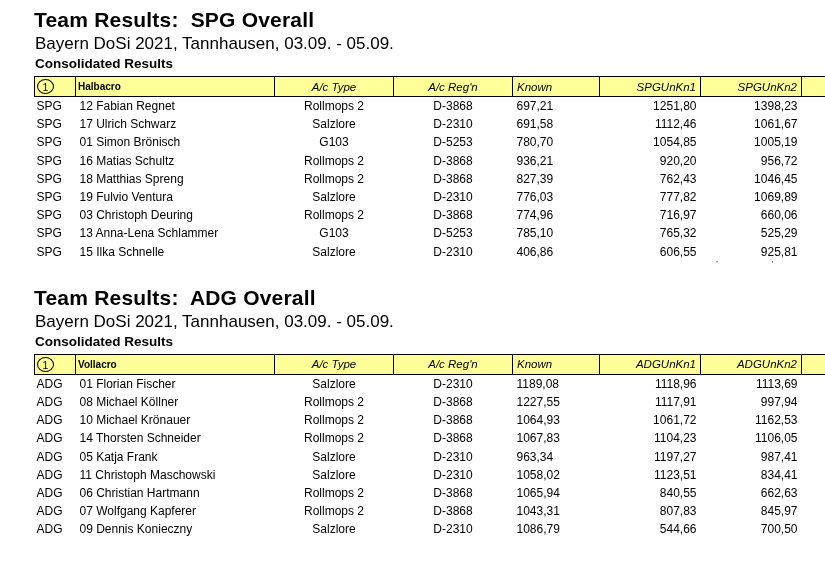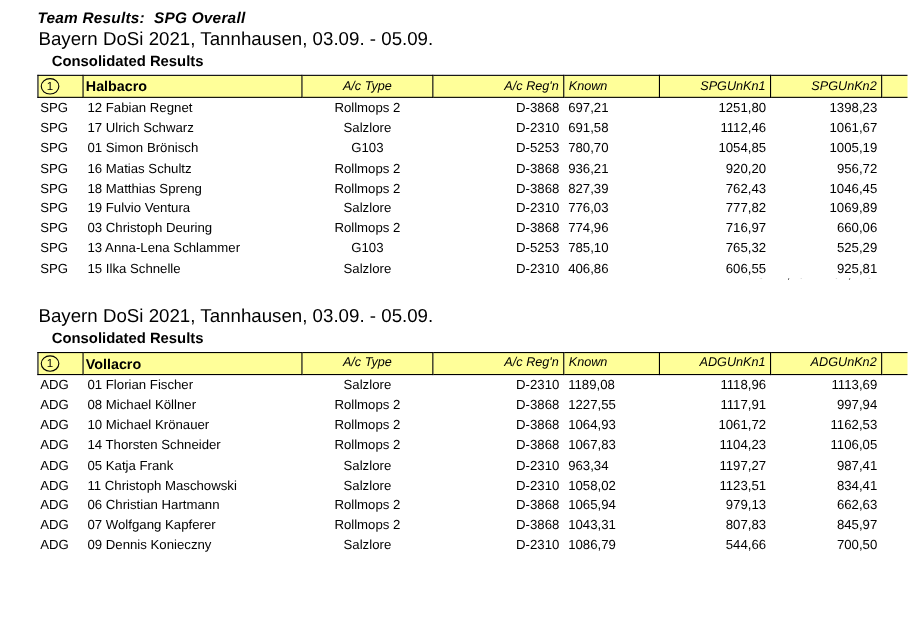"Team Results: SPG Overall" .title { font-size: 14px -> 21px; font-style: italic -> none }
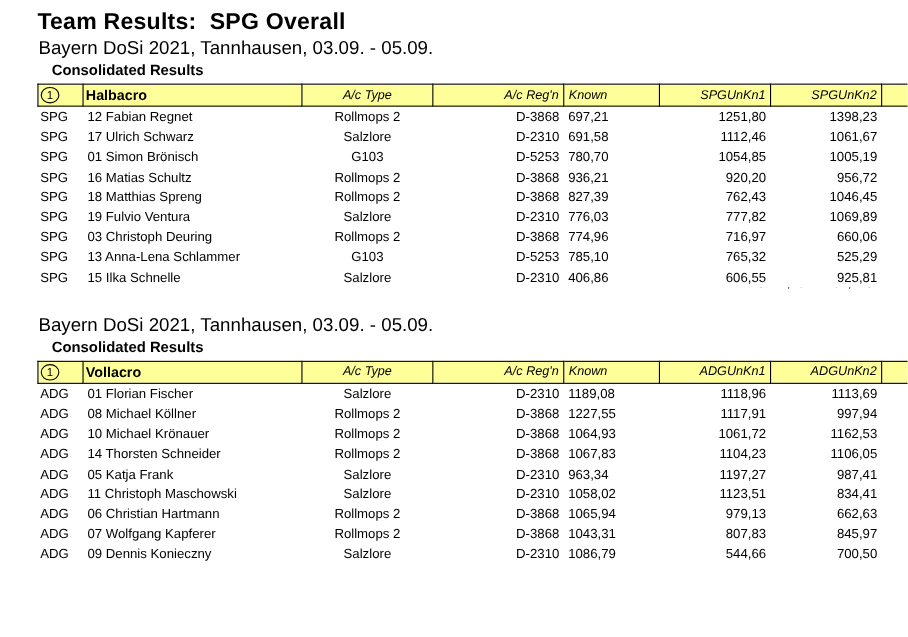"Consolidated Results" .consolidated { margin: 0 0 5px 17px -> 0 0 5px 5px }
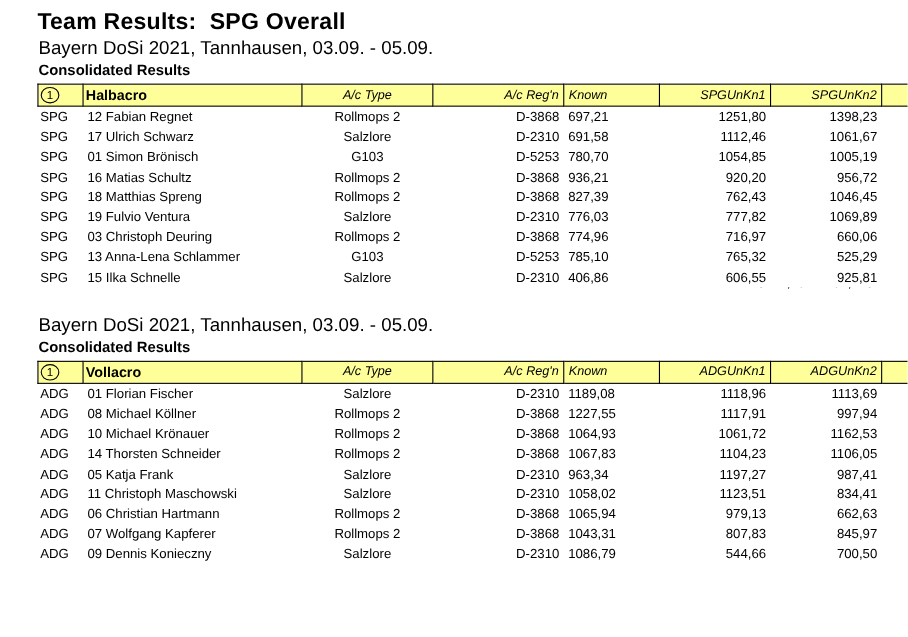"Halbacro" table.results tr.header-row td.team-cell { font-size: 13px -> 10px }
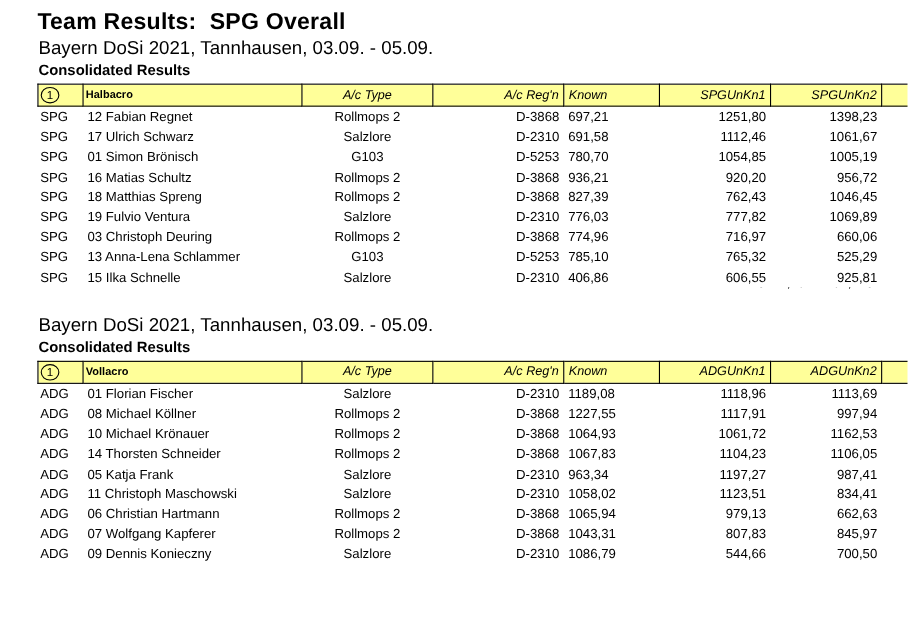"A/c Reg'n" .c-reg { text-align: right -> center }
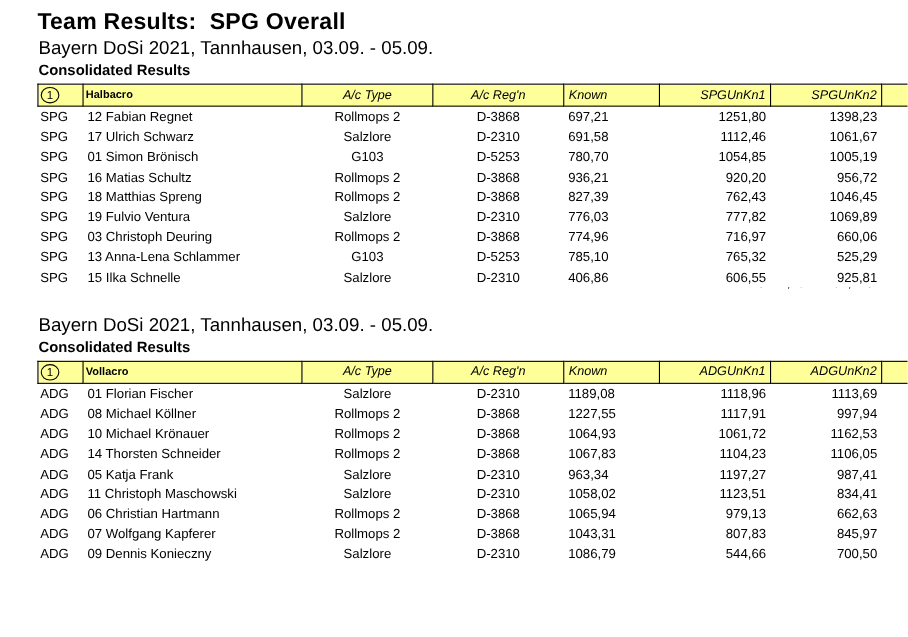"Team Results: ADG Overall" div.title { html: none -> <div>Team Results: ADG Overall</div> }
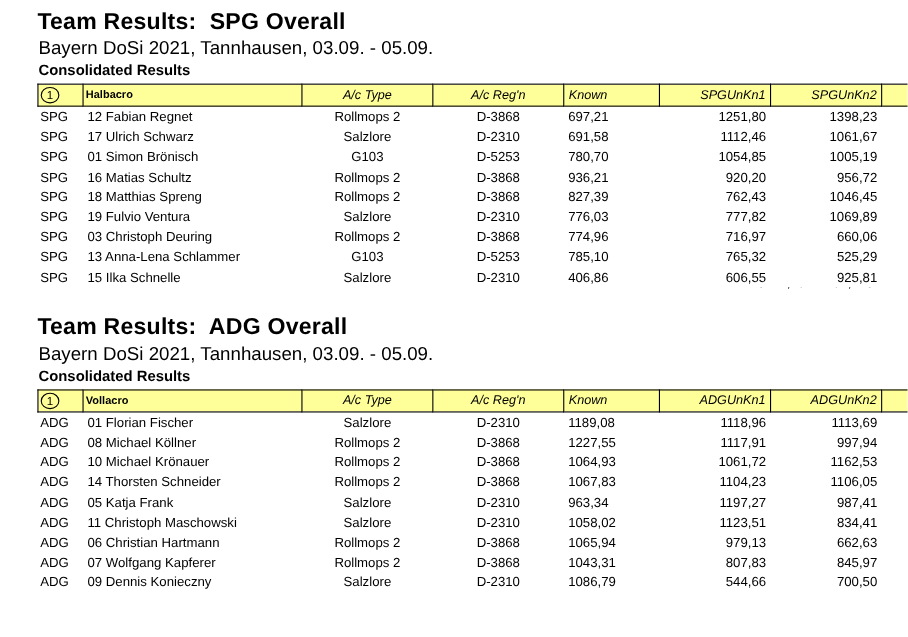"979,13" td.c-u1 { text: 979,13 -> 840,55 }
